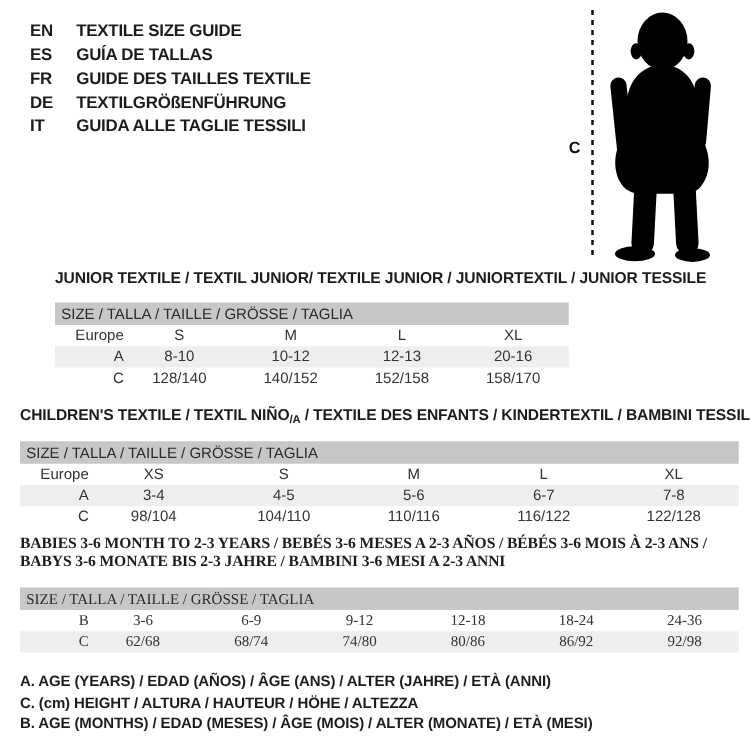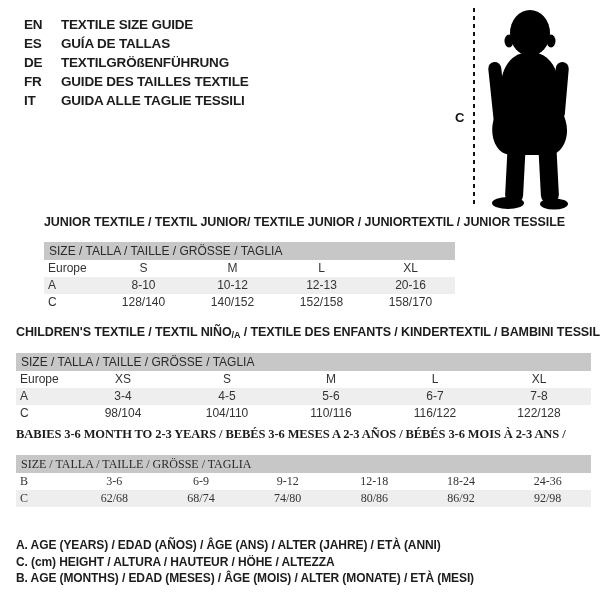"DE" div.lang-row { order: before "FR" -> after "FR" }
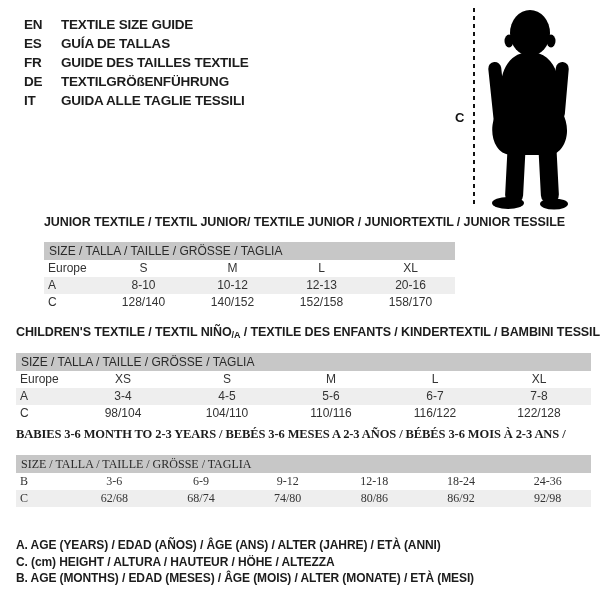"Europe" .row .rlabel { text-align: left -> right }
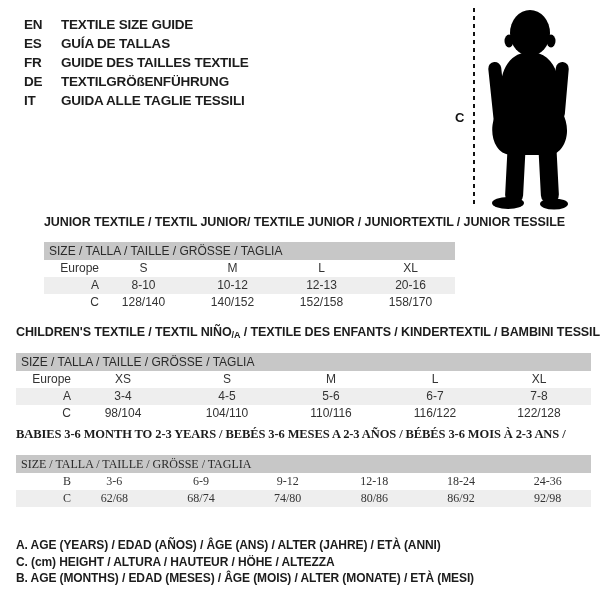"BABYS 3-6 MONATE BIS 2-3" div.tline { html: none -> <div>BABYS 3-6 MONATE BIS 2-3 JAHRE / BAMBINI 3-6 MESI A 2-3 ANNI</div> }
